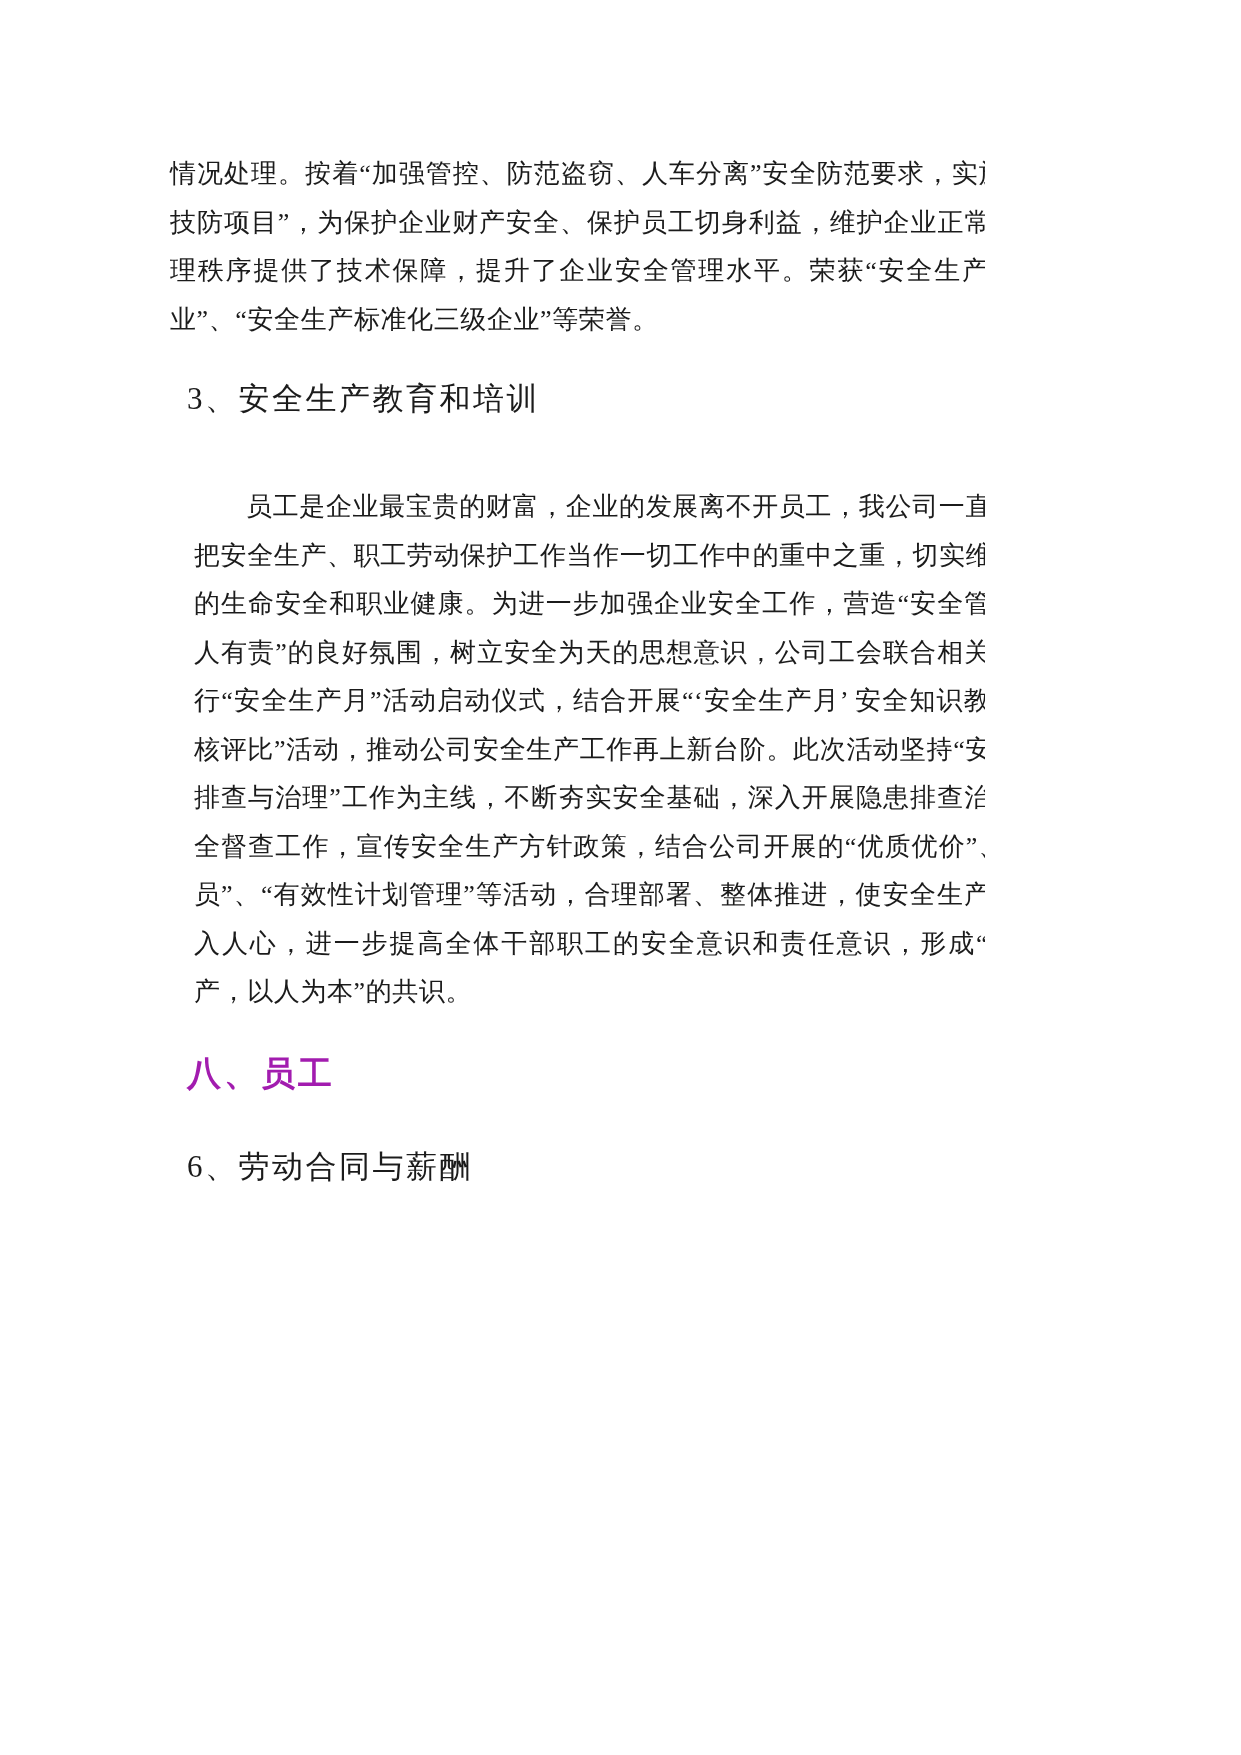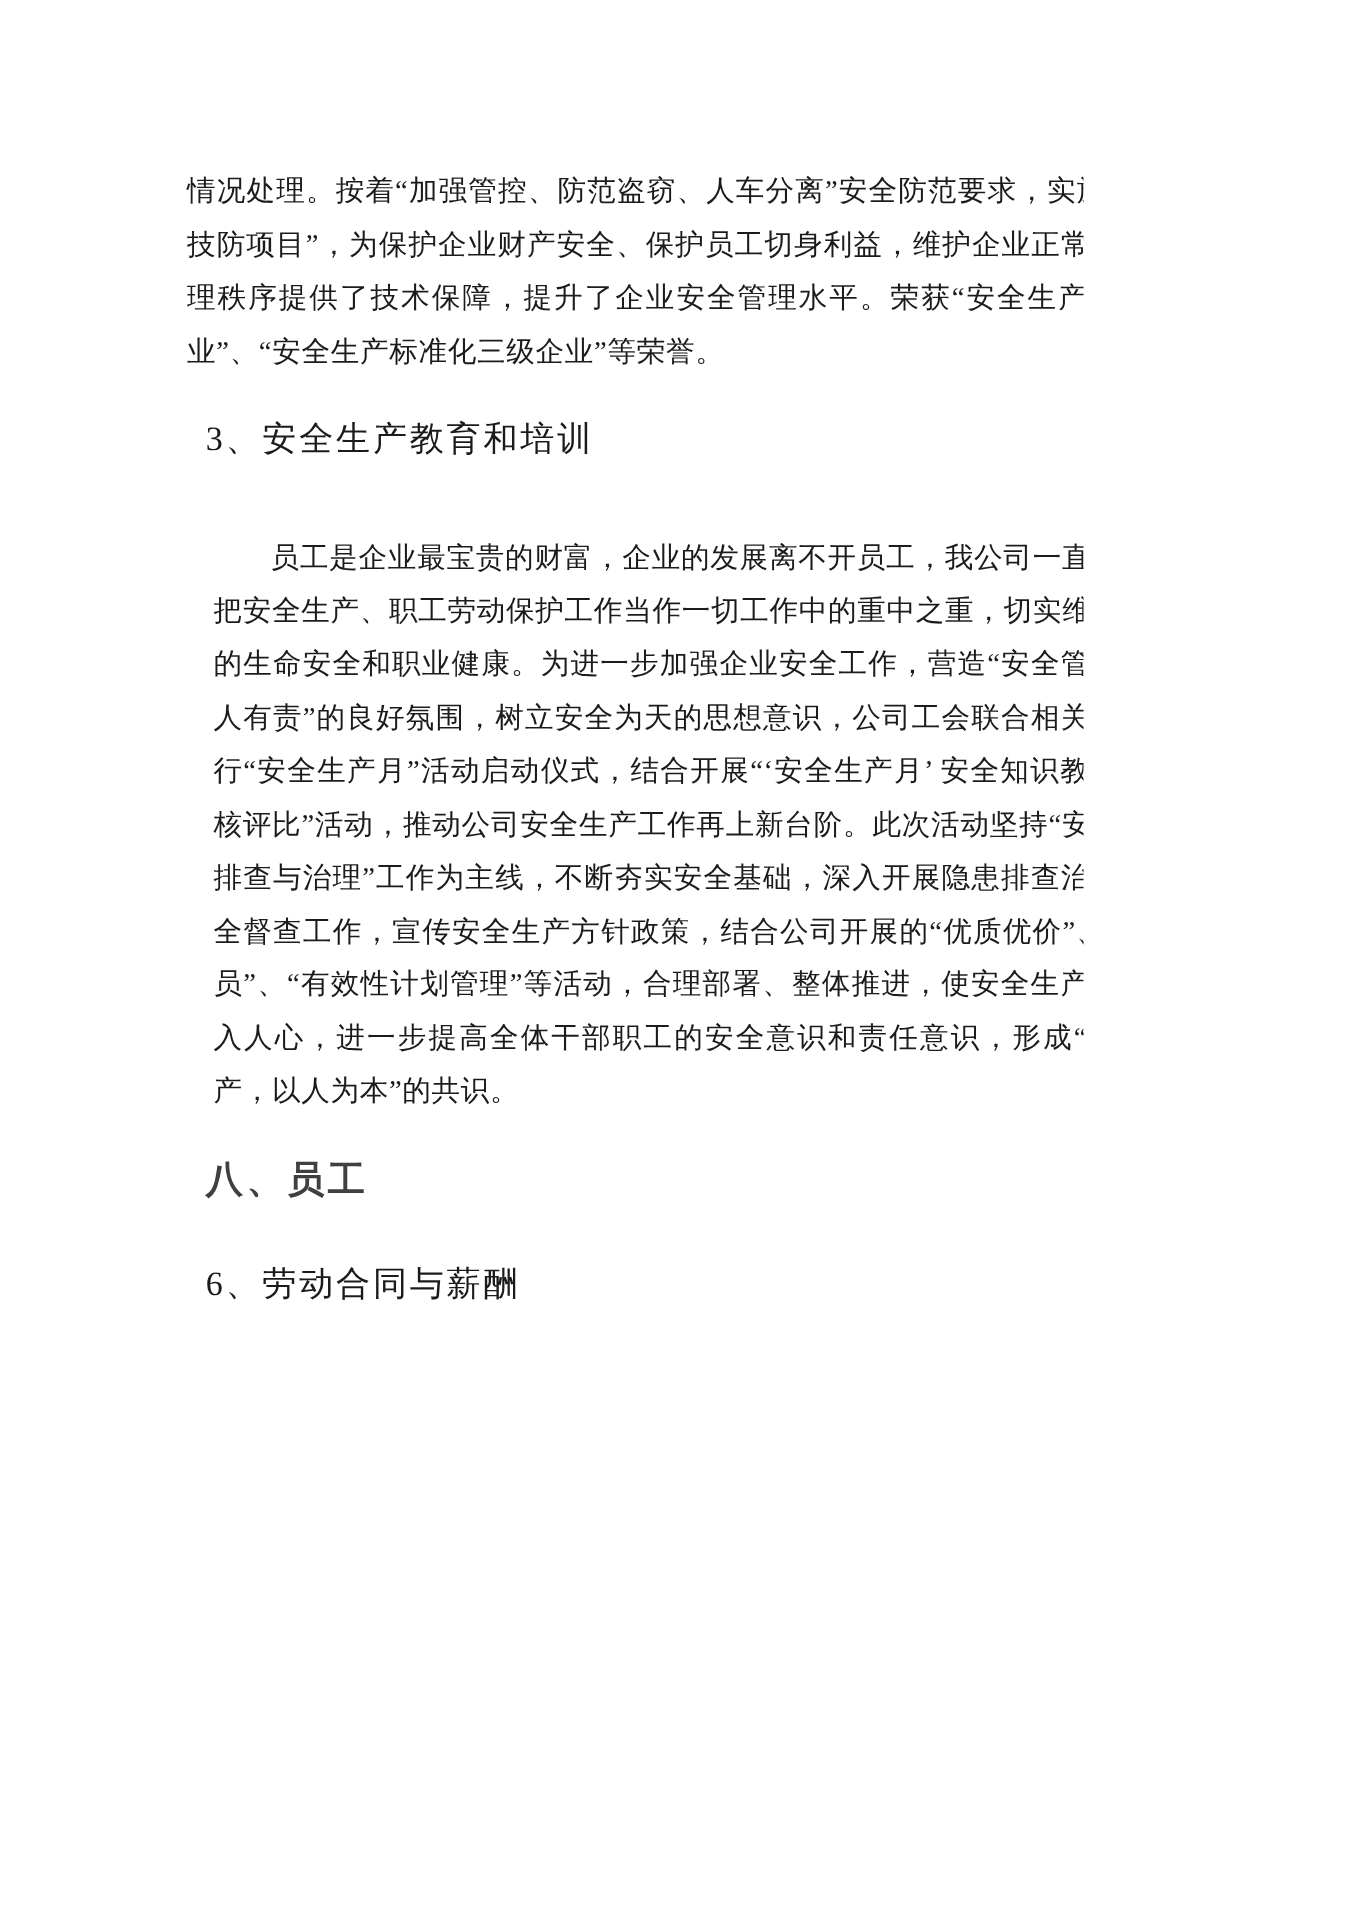"八、员工" .heading-bold { color: #404040 -> #a21caf }
